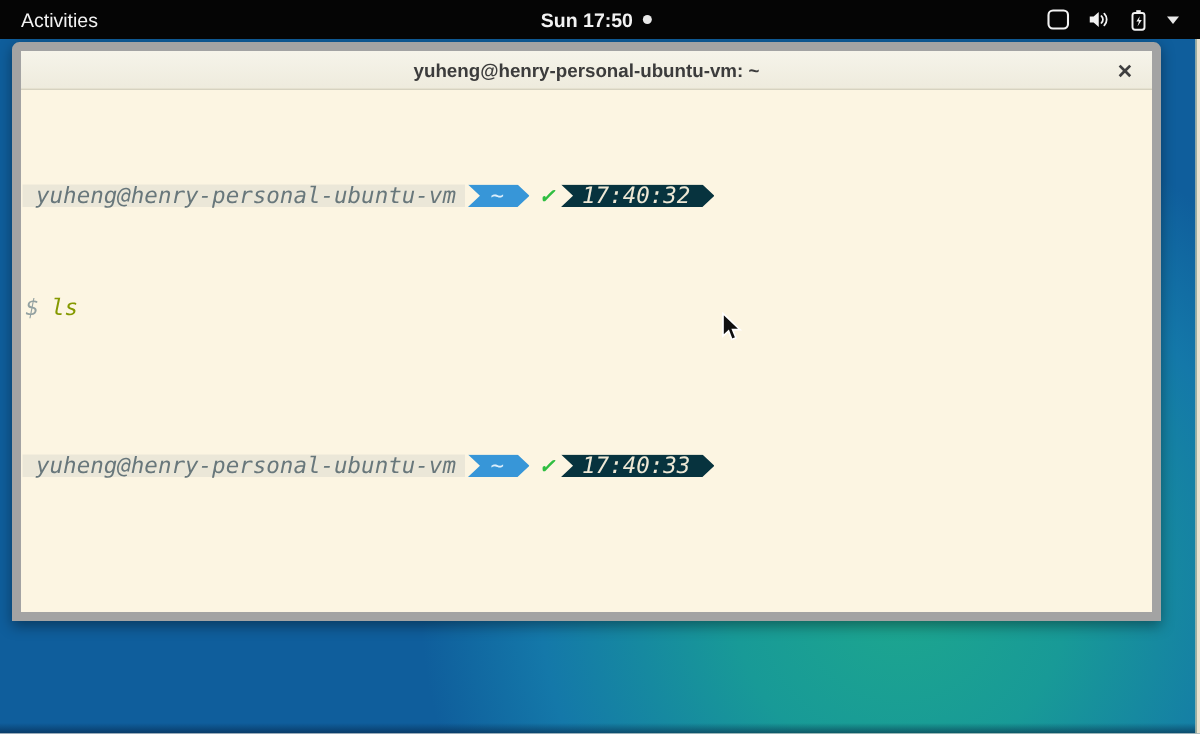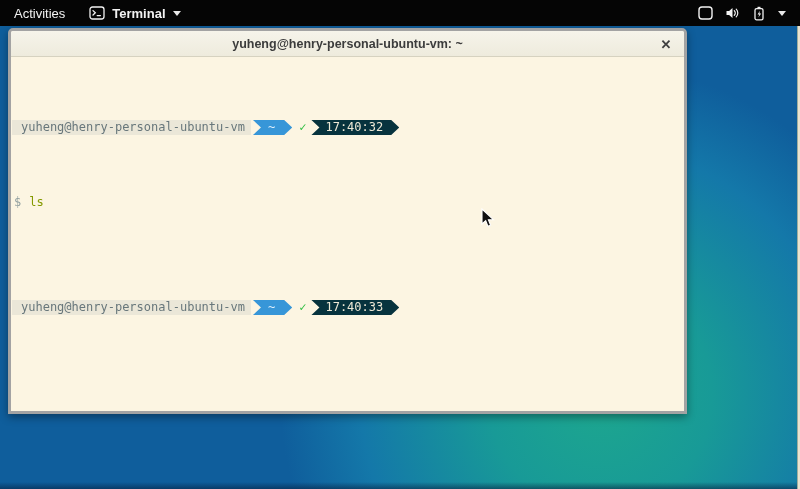"Terminal" div.app-menu { html: <div> <span> <svg> <rect></rect> <path></path> <path></path> </svg> </span> <span>Terminal</span> <span></span> </div> -> none }
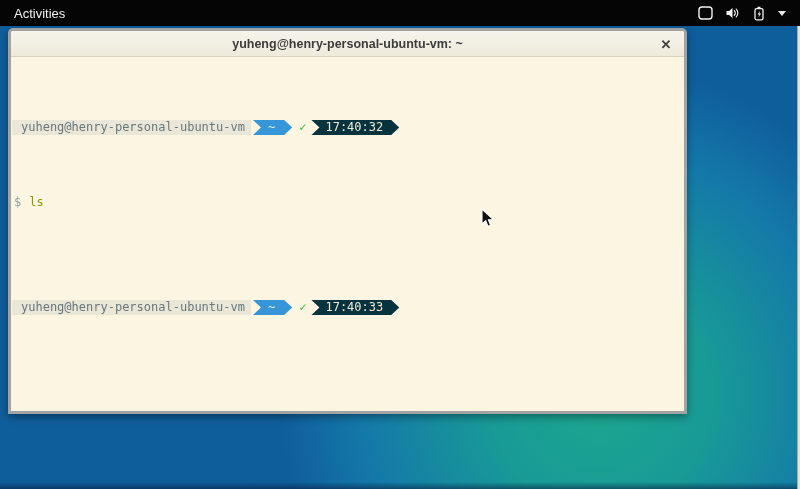"Sun 17:50" div.tb-center { html: none -> <div> <span>Sun 17:50</span> <span></span> </div> }
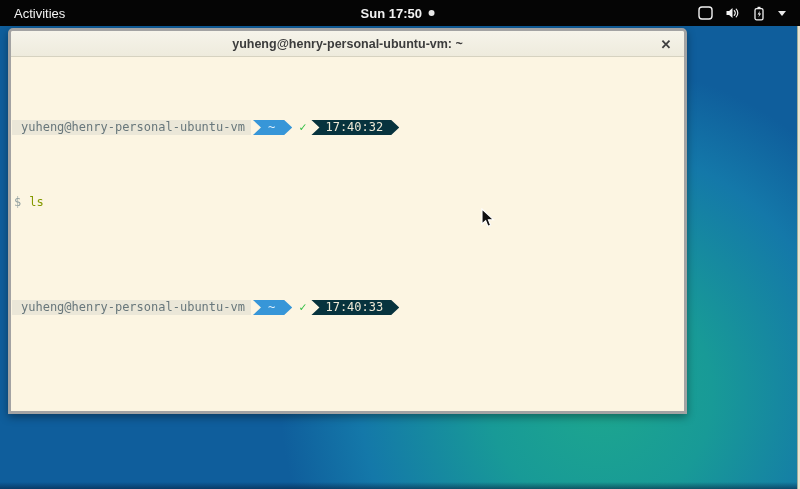"yuheng@henry-personal-ubuntu-vm: ~" .window { border: 3px solid #a3a3a3 -> 6px solid #a3a3a3; width: 679px -> 766px }
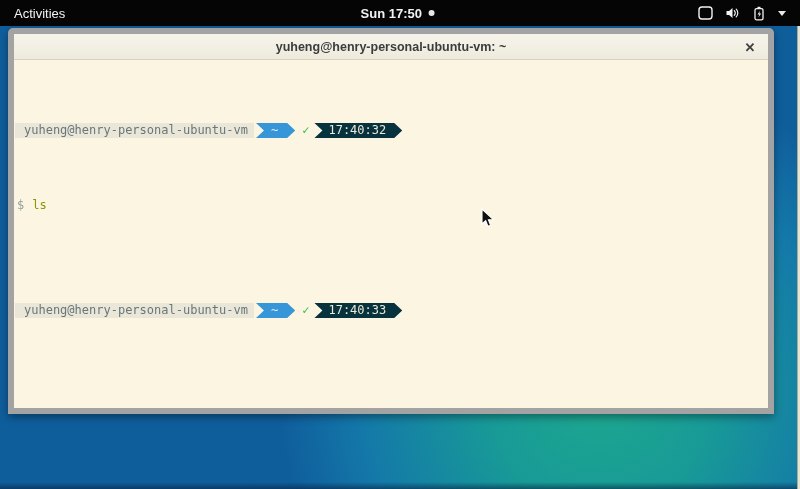"yuheng@henry-personal-ubuntu-vm" .terminal { font-size: 12px -> 15px; font-style: none -> italic }
